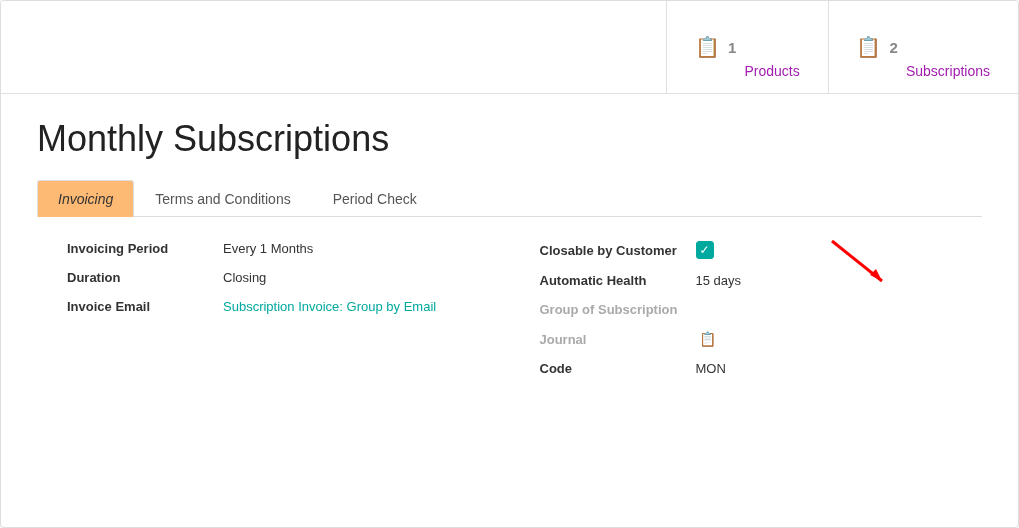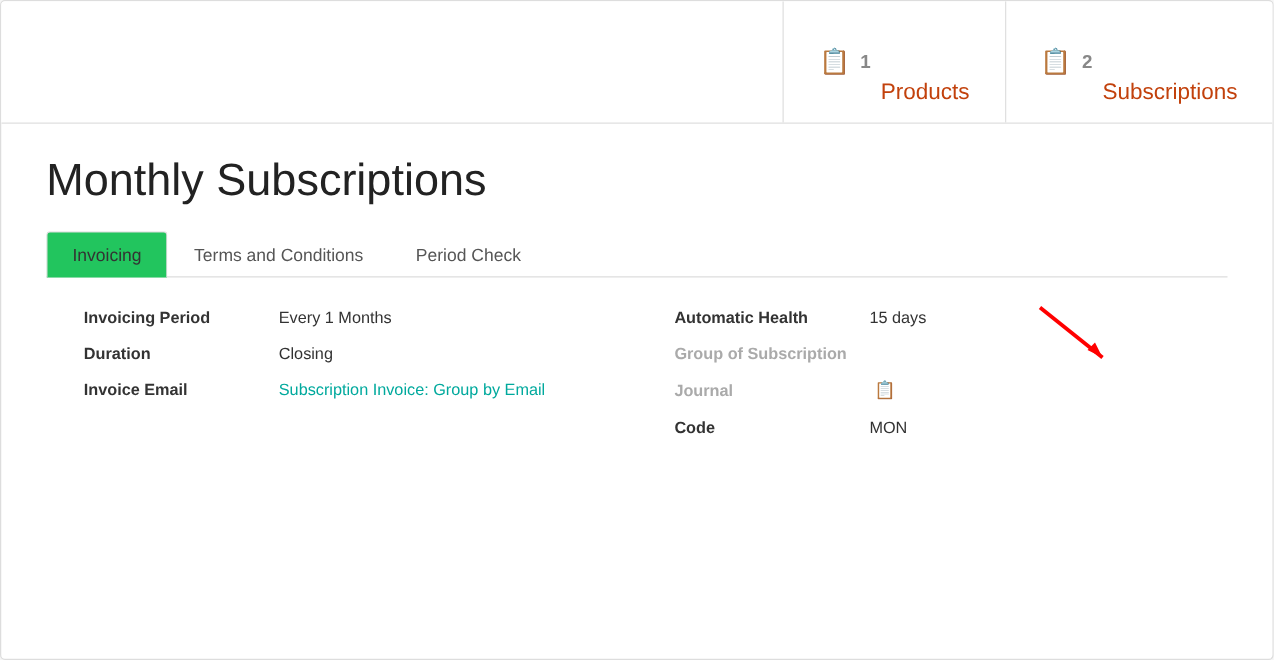"Products" .smart-button .label { color: #c2410c -> #a21caf; font-size: 18px -> 14px }
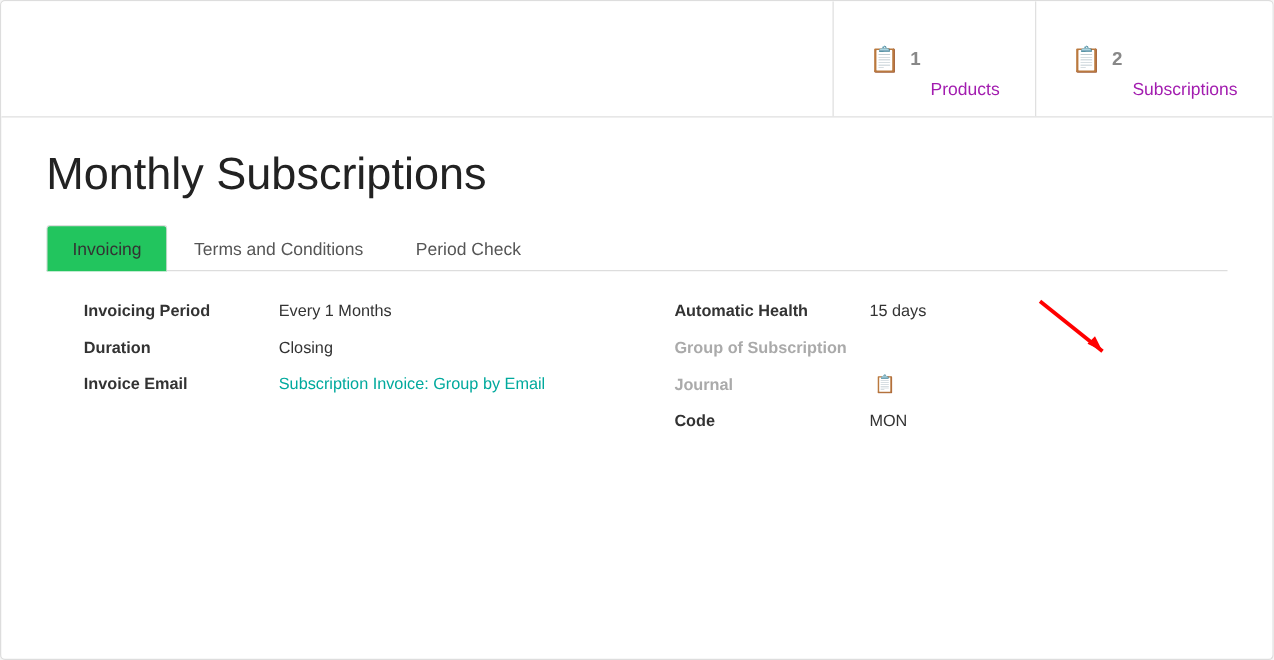"Invoicing" .tab.active { background: #22c55e -> #fdba74; font-style: none -> italic }
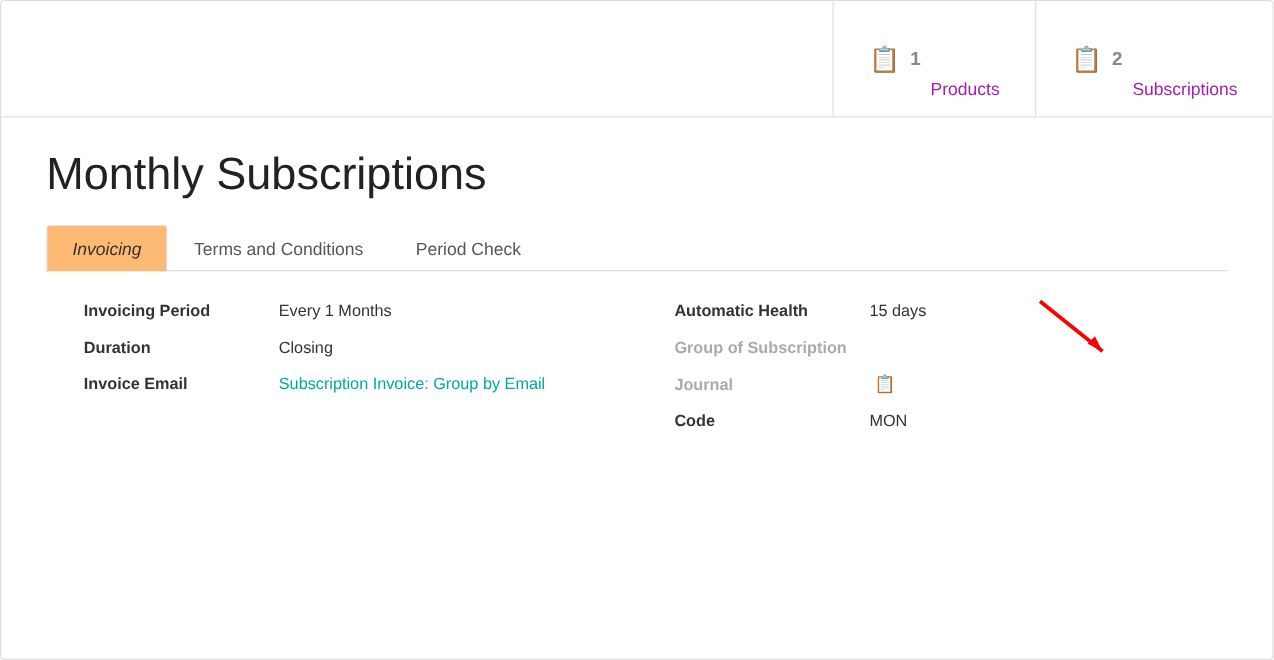"Closable by Customer" div.field-row { html: none -> <div> <span>Closable by Customer</span> <div>✓</div> </div> }
